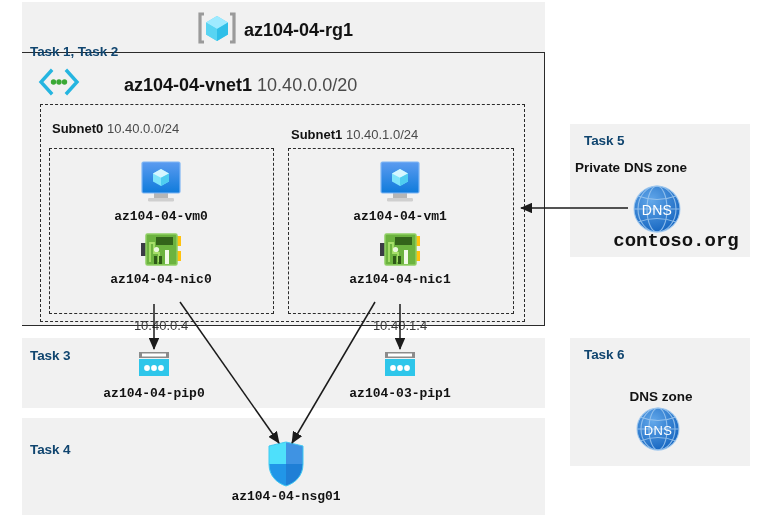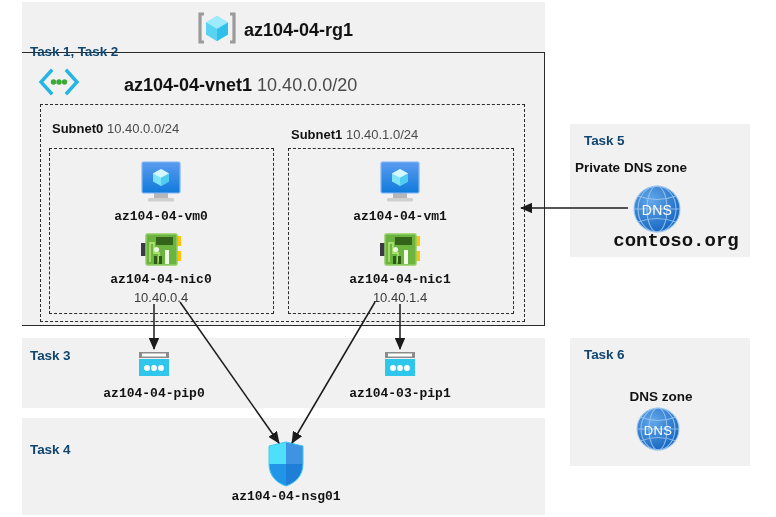"10.40.0.4" .node-sub { margin-top: none -> 28px }
